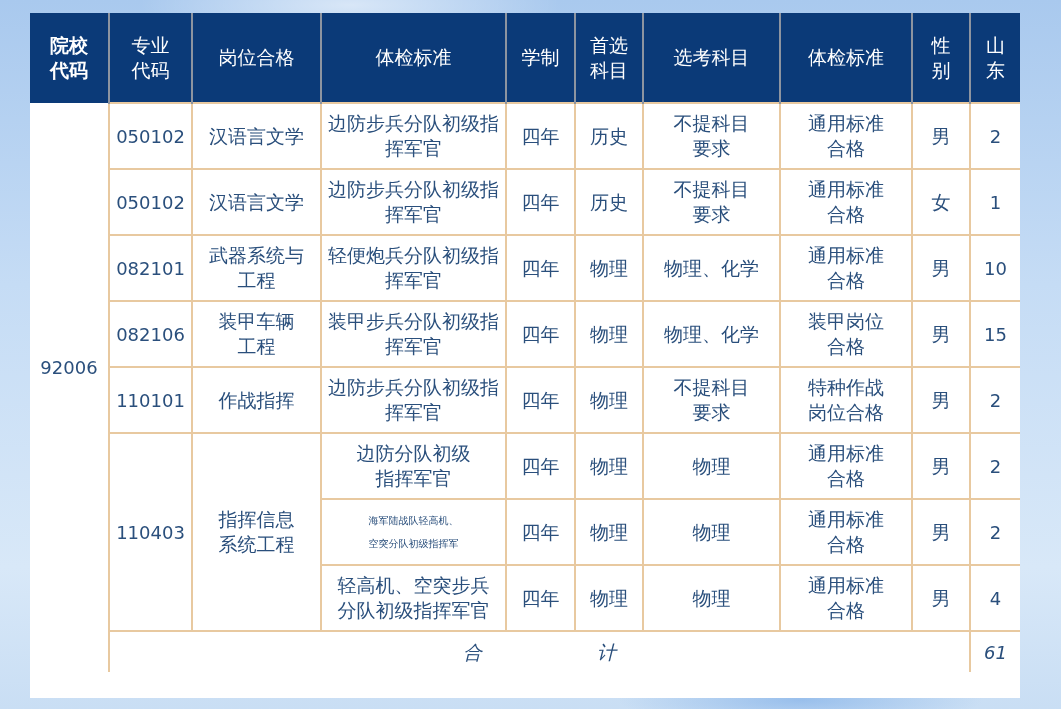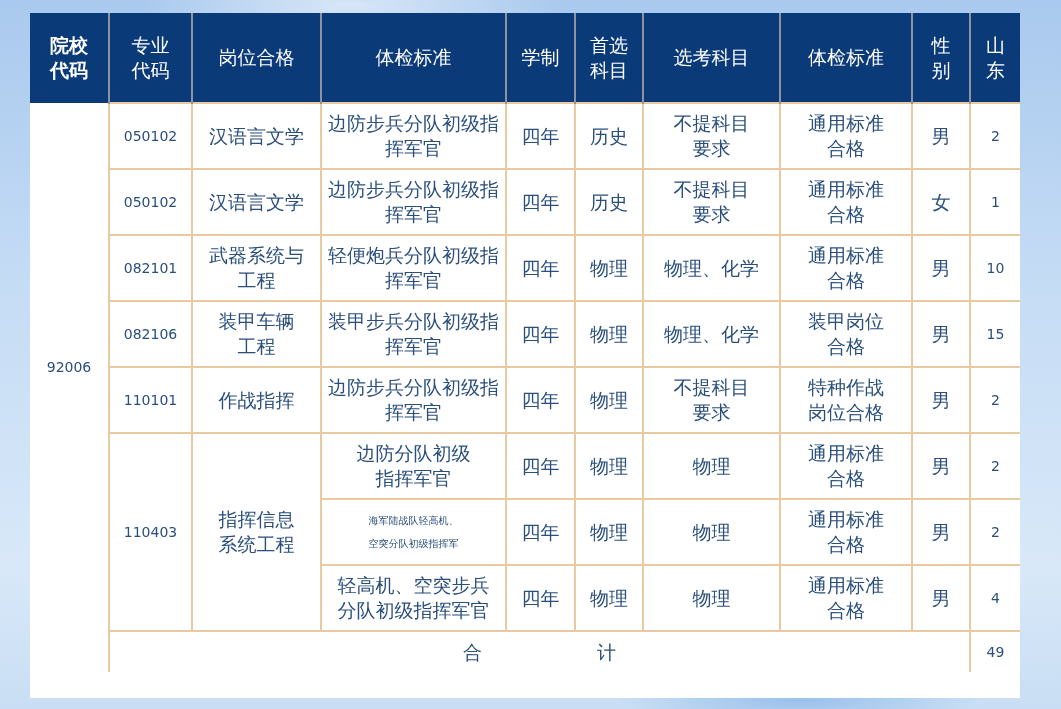"050102" td.num { font-size: 14px -> 18px }
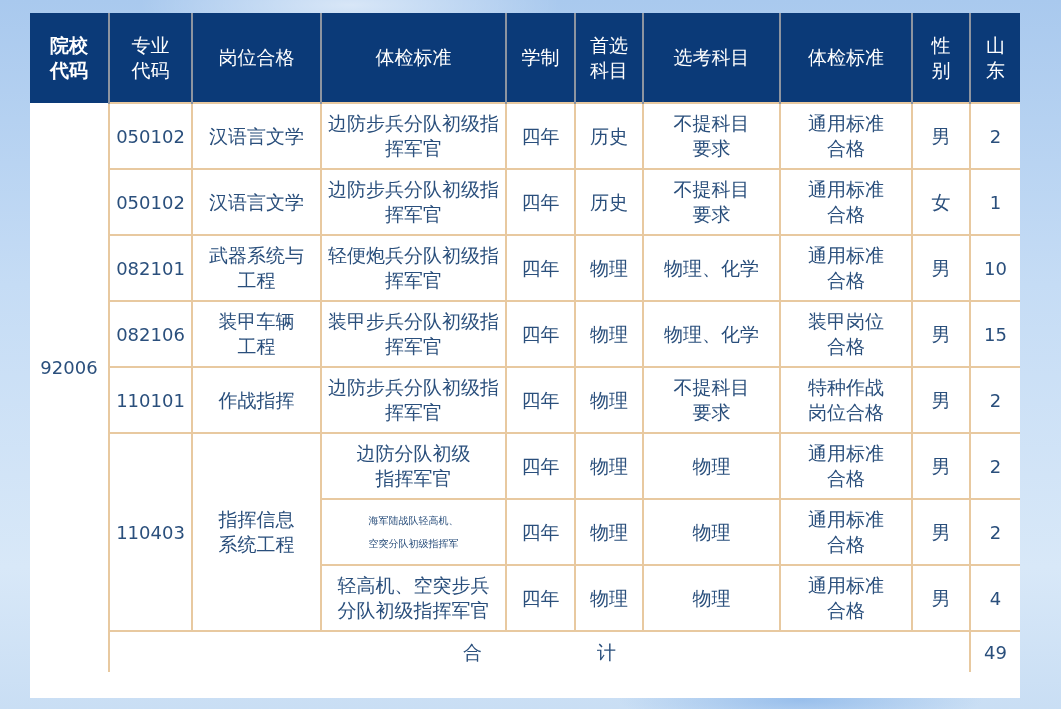"合 计" tr.total td { font-style: none -> italic }
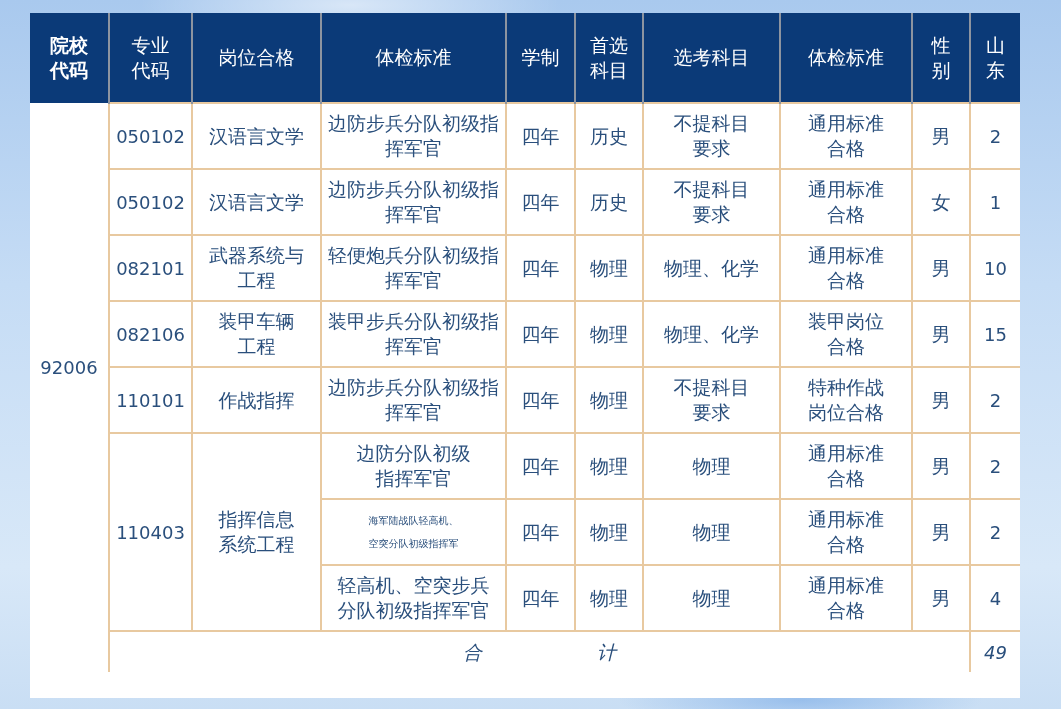"49" td.num { text: 49 -> 61 }
